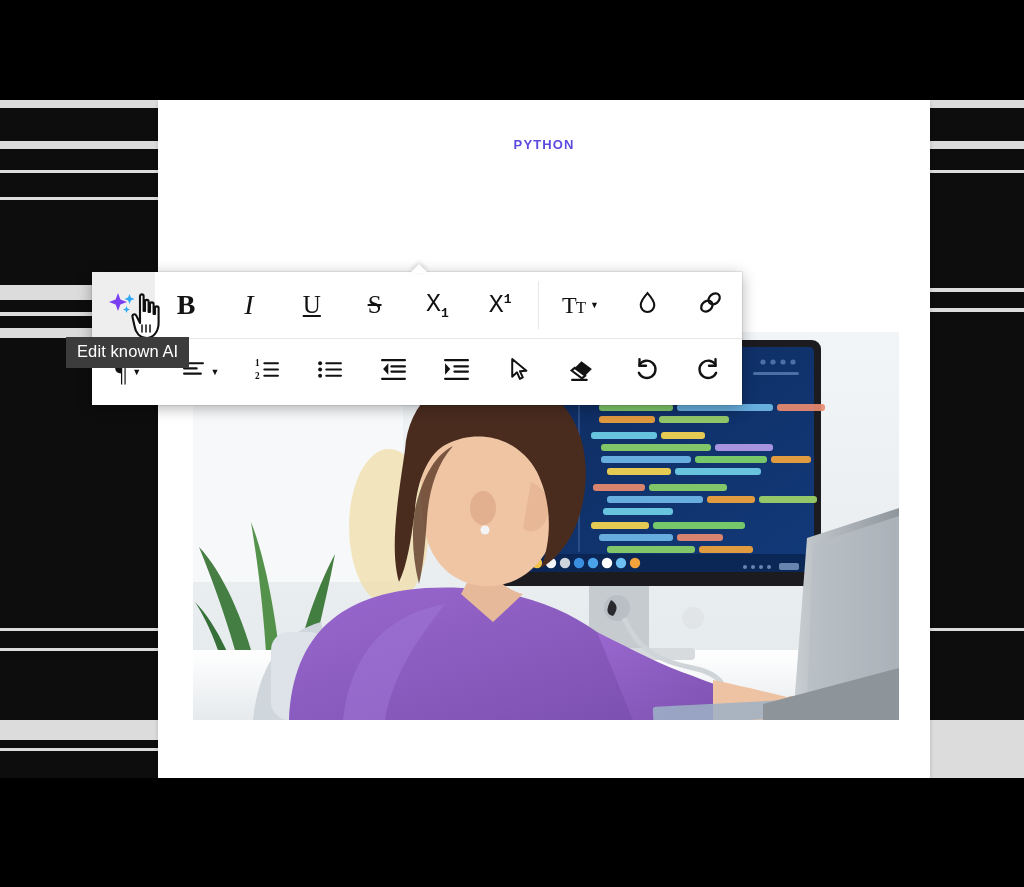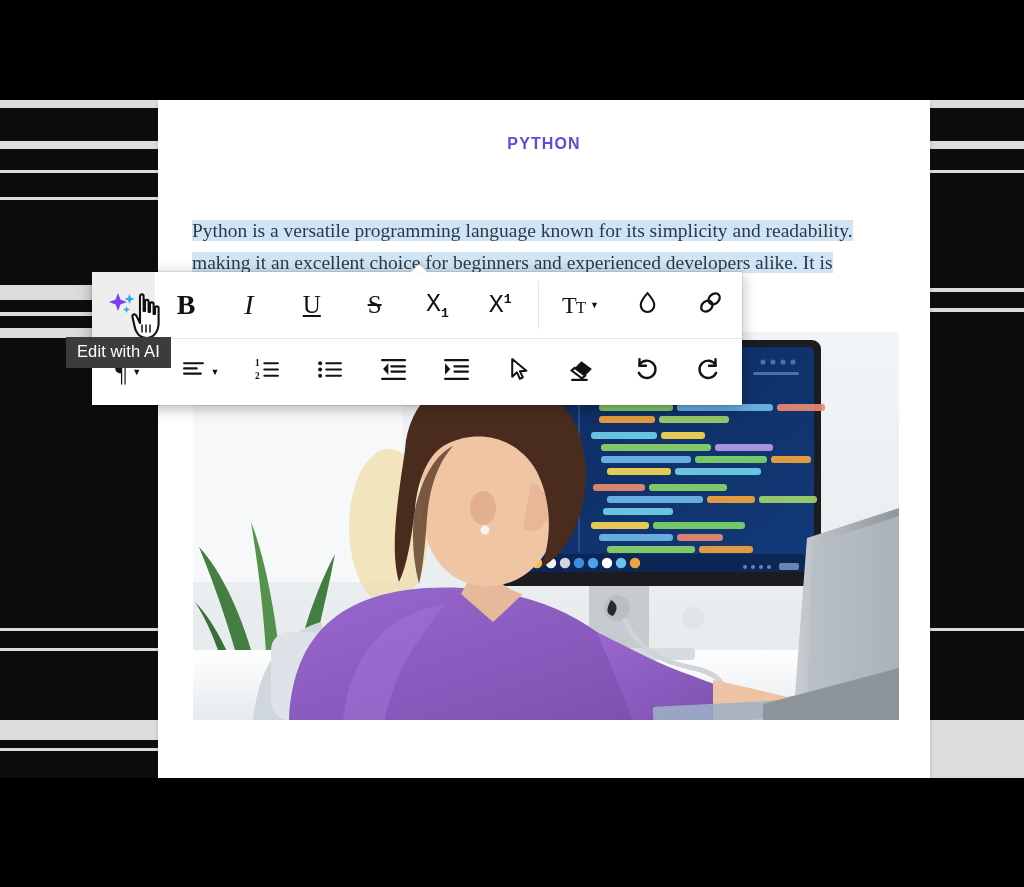"PYTHON" .tab { font-size: 16px -> 13px }
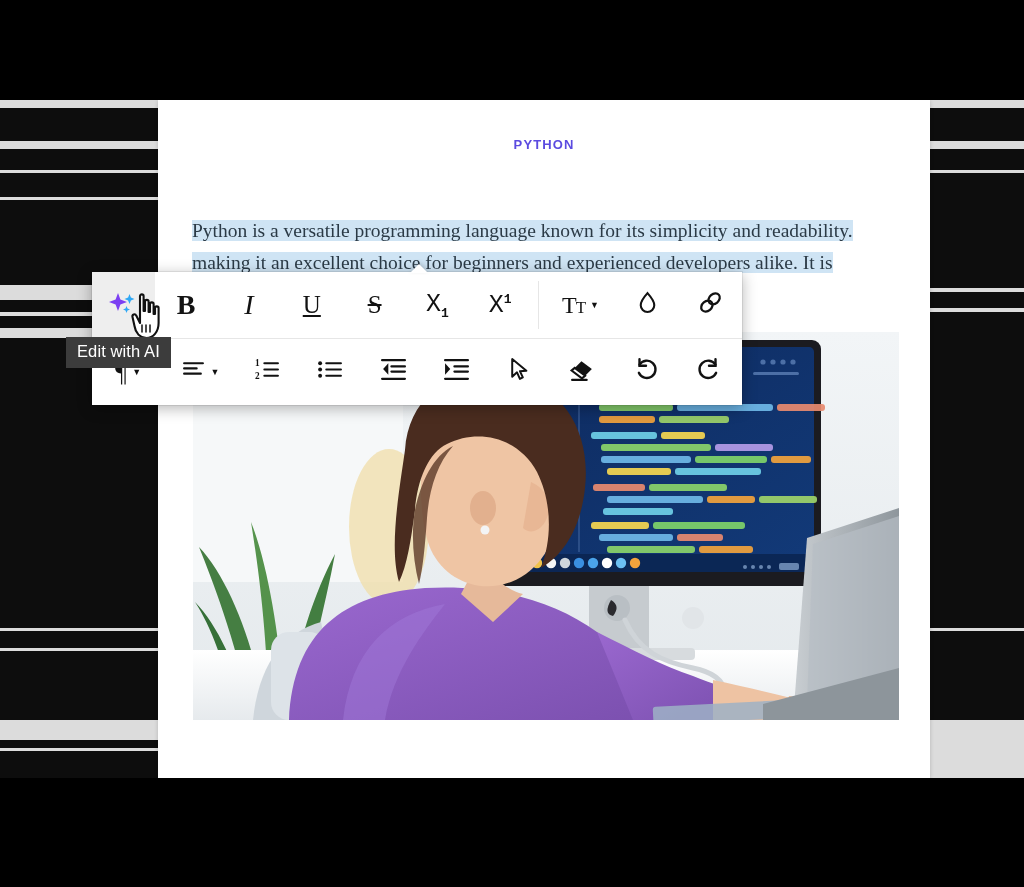"Python is a versatile programming" div.editor { html: <div> <p> <span>Python is a versatile programming language known for its simplicity and readability.</span><br> <span>making it an excellent choice for beginners and experienced developers alike. It is</span><br> <span>cations.</span> </p> </div> -> none }
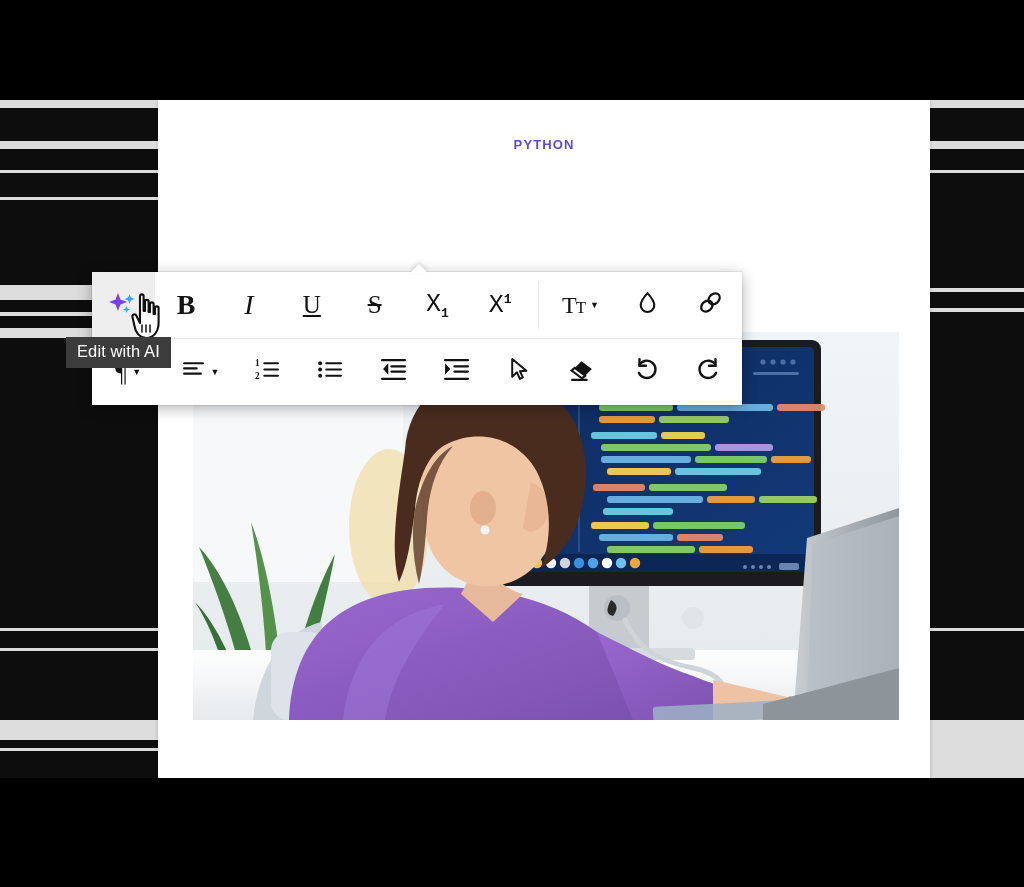"Edit with AI" div.tooltip { text: with -> known }
